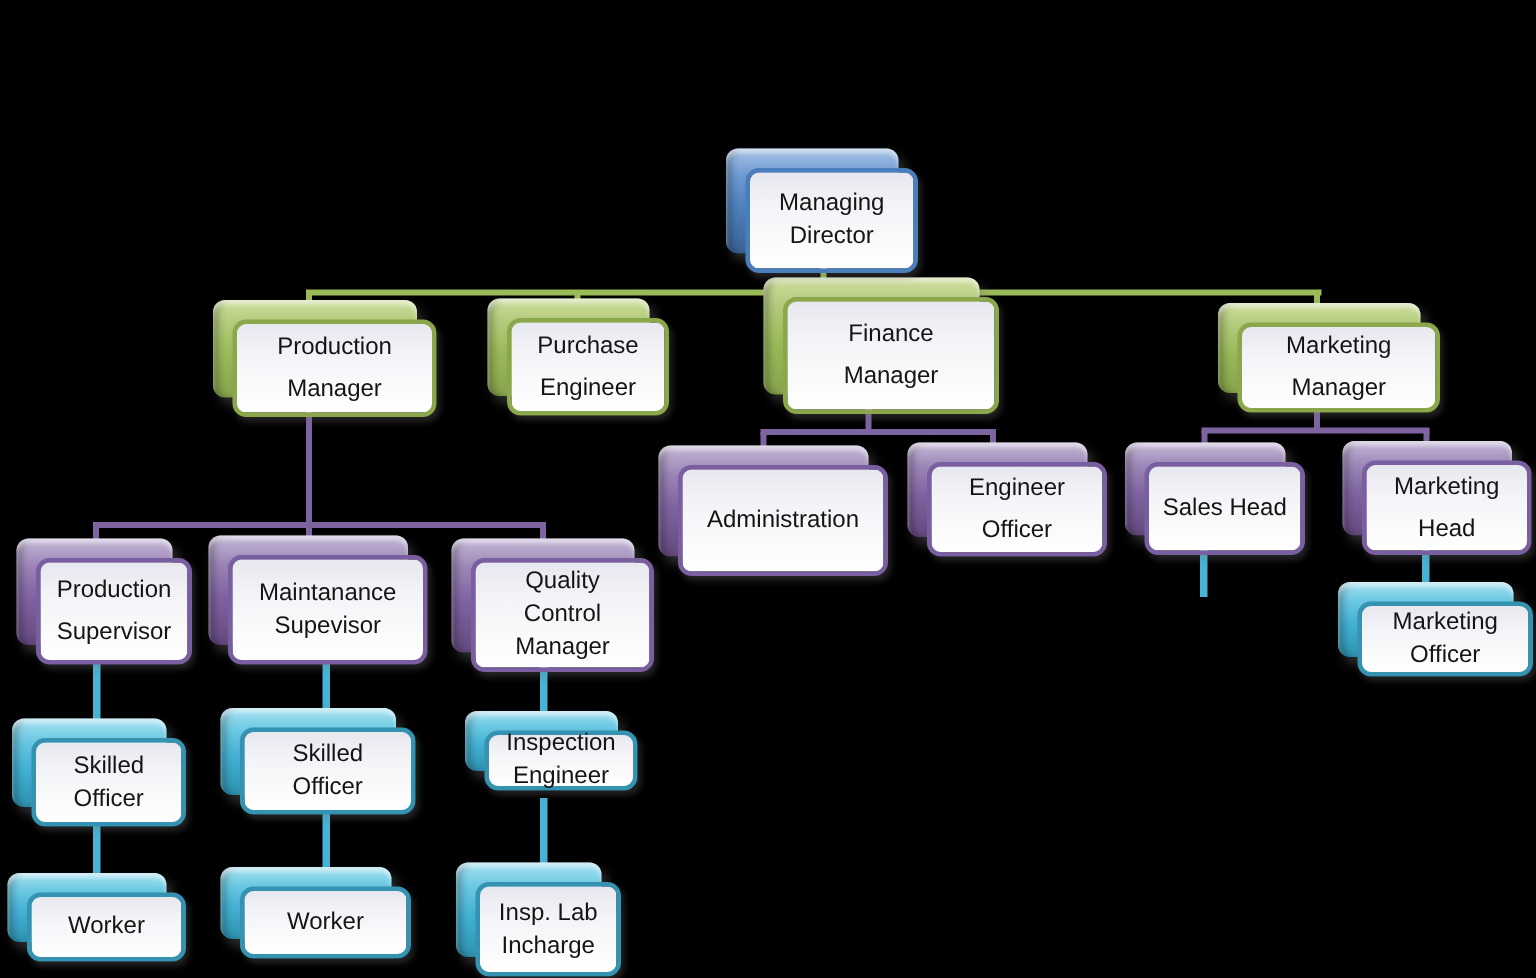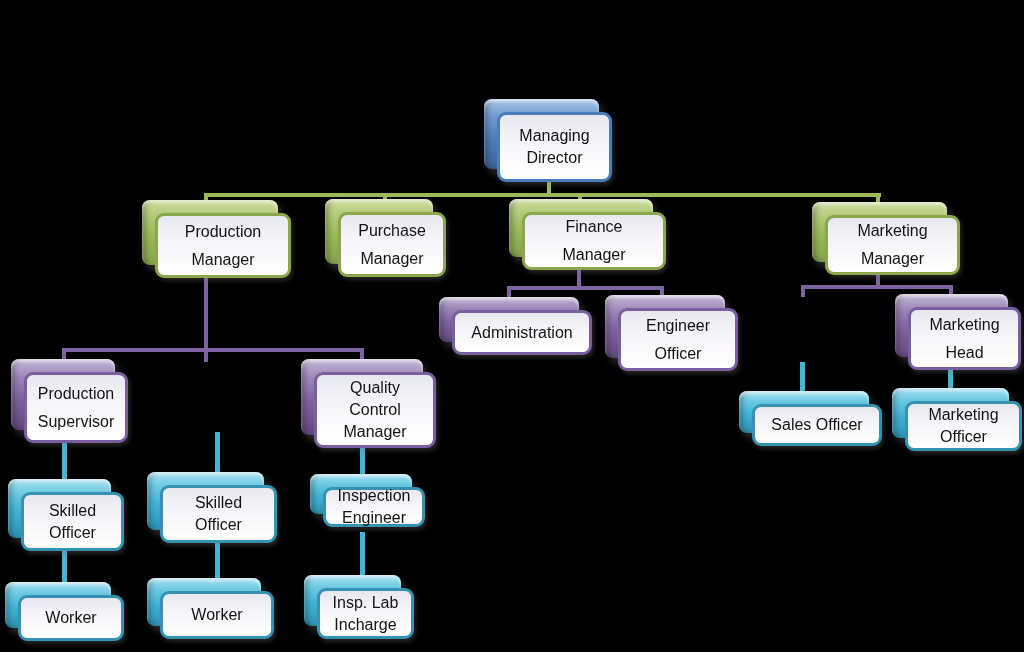"Purchase" span.lbl { text: Manager -> Engineer }
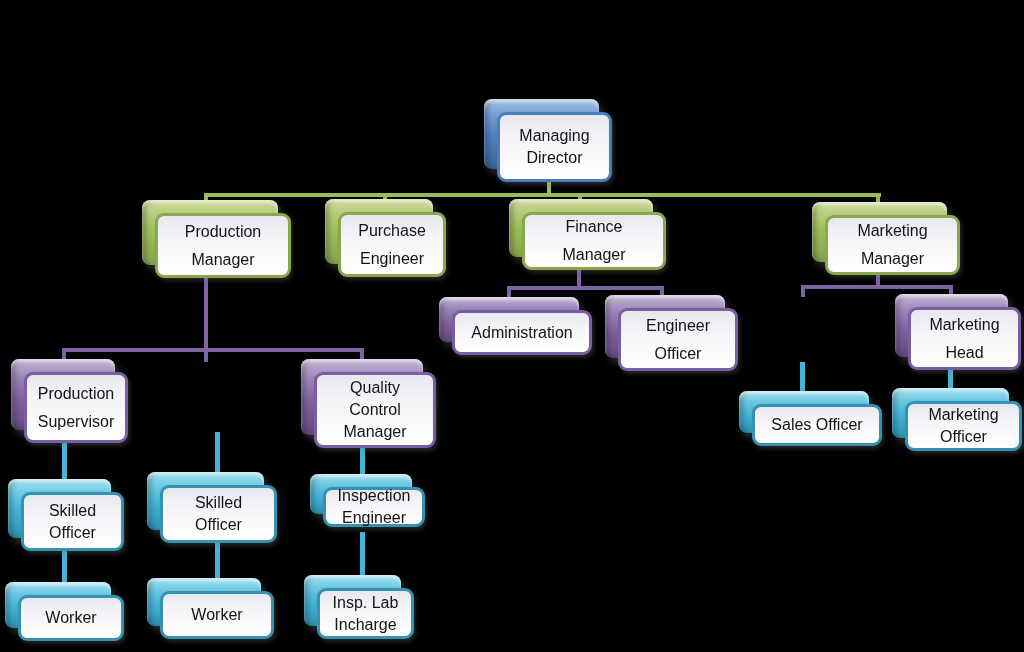"Finance" div.node { height: 58px -> 78px; top: 212px -> 198px }
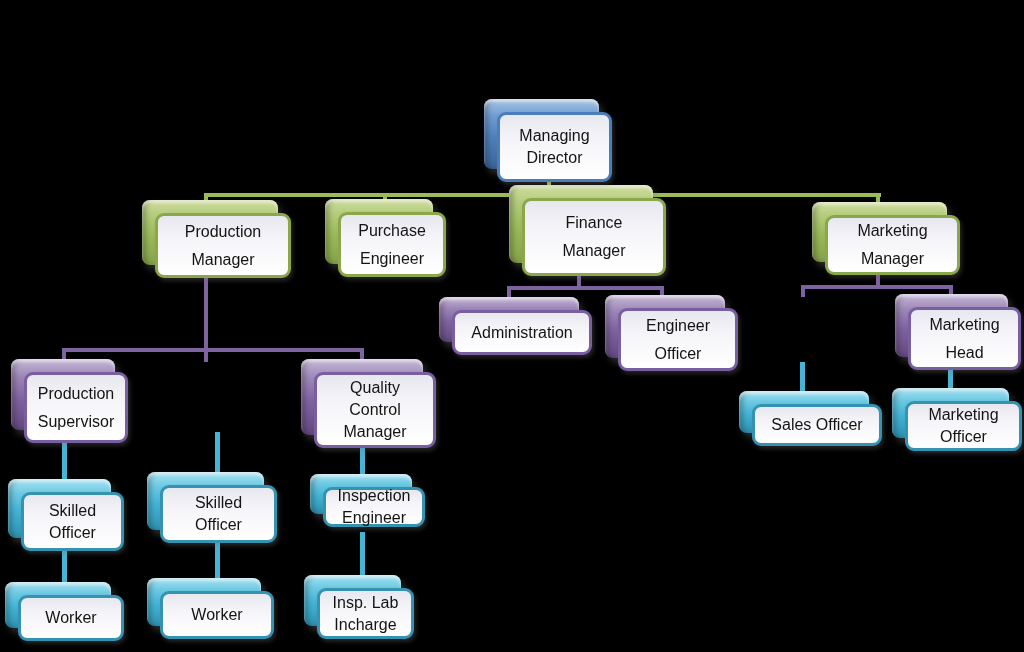"Administration" div.node { height: 45px -> 74px }
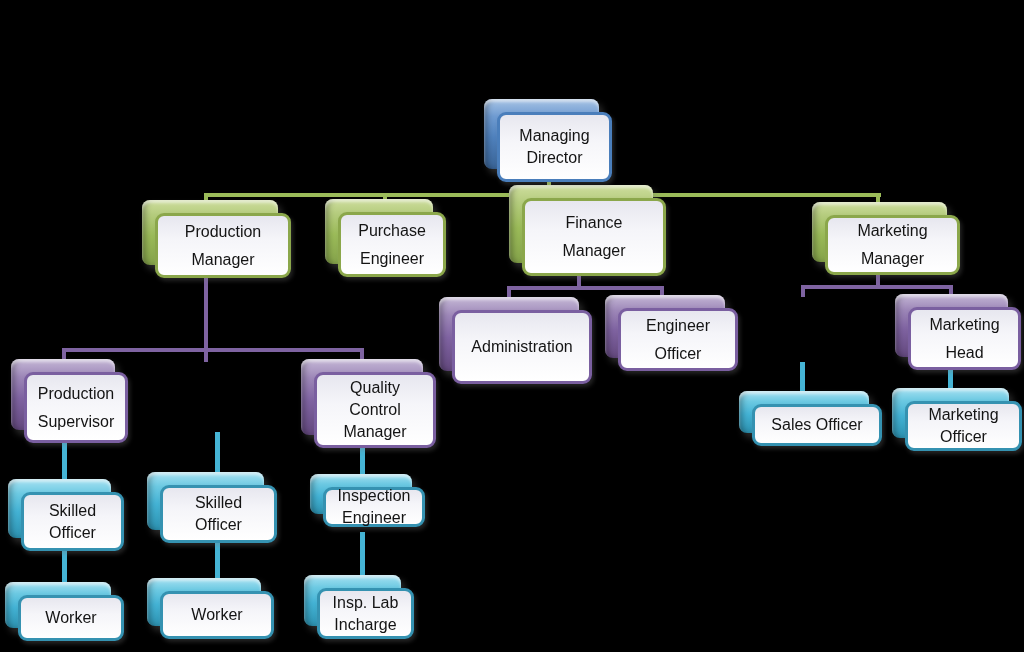"Sales Head" div.node { html: none -> <div> <div></div> <div> <span>Sales Head</span> </div> </div> }
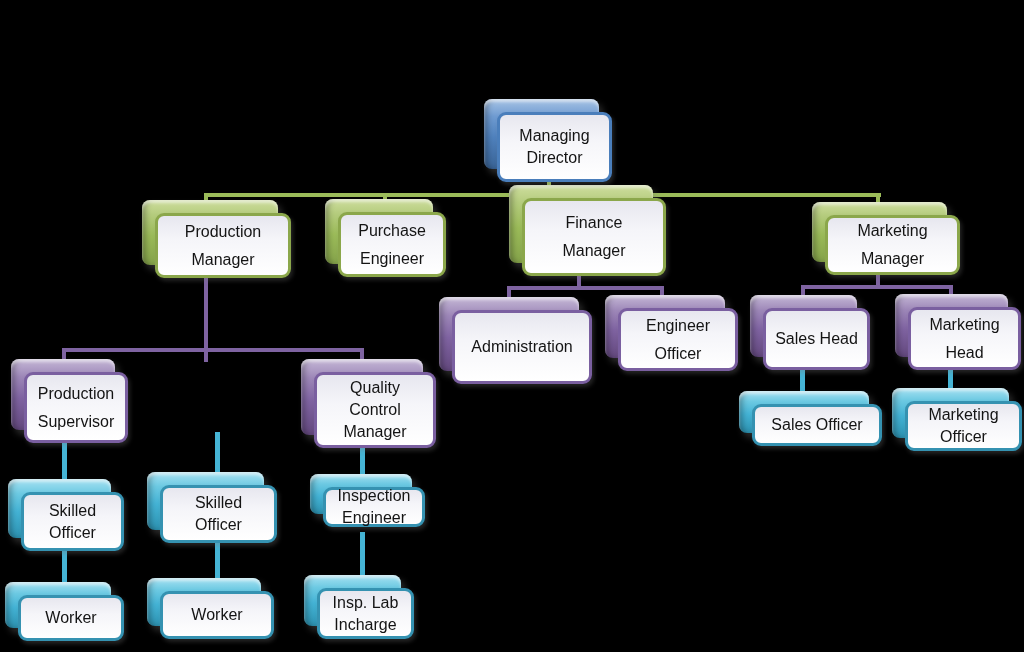"Maintanance" div.node { html: none -> <div> <div></div> <div> <span>Maintanance Supevisor</span> </div> </div> }
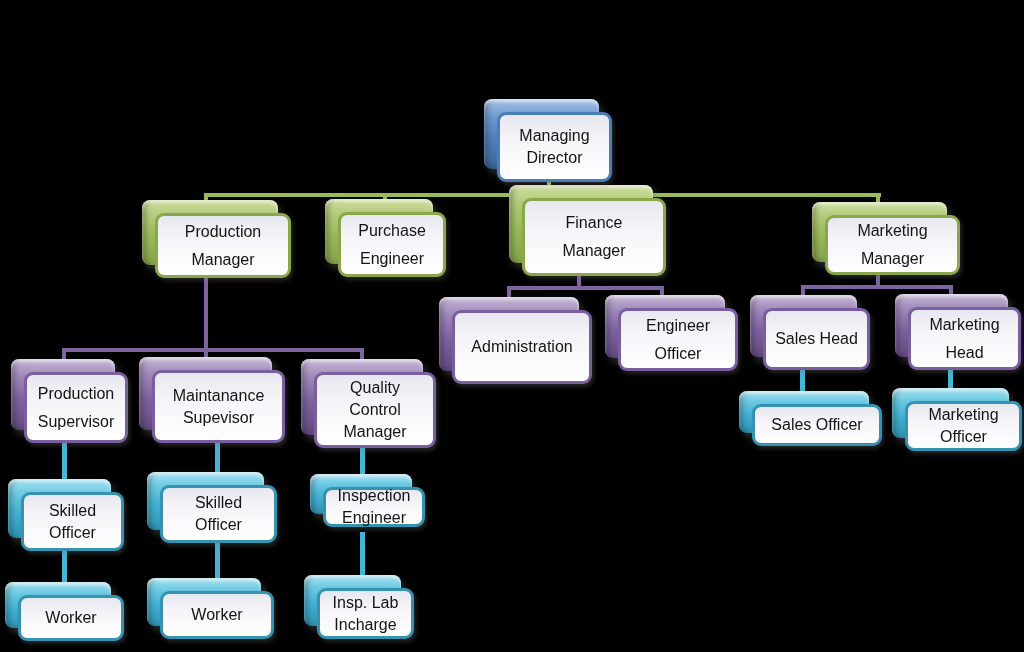"Sales Officer" div.node { html: <div> <div></div> <div> <span>Sales Officer</span> </div> </div> -> none }
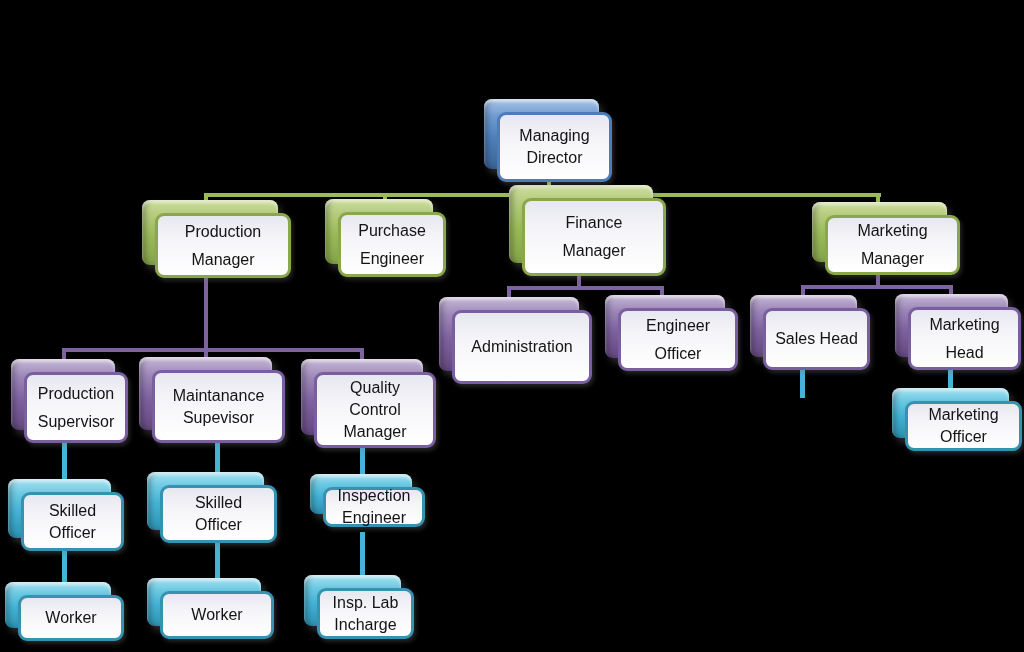"Insp. Lab" div.node { height: 51px -> 63px }
